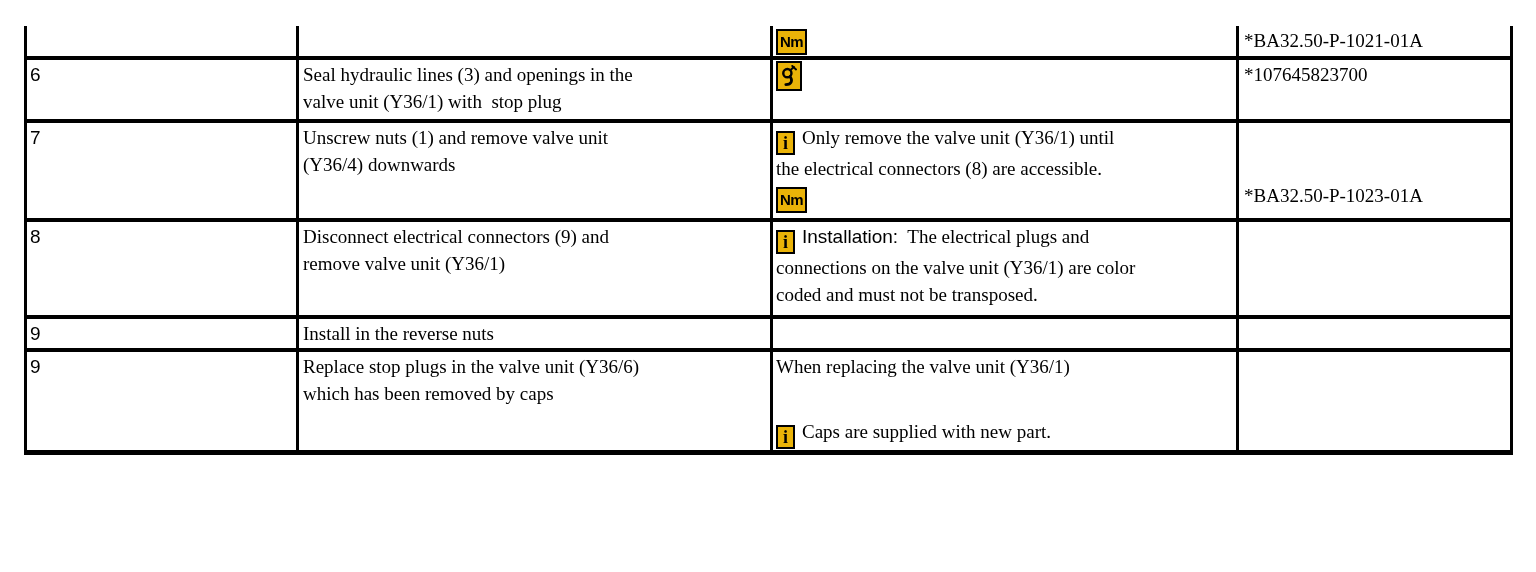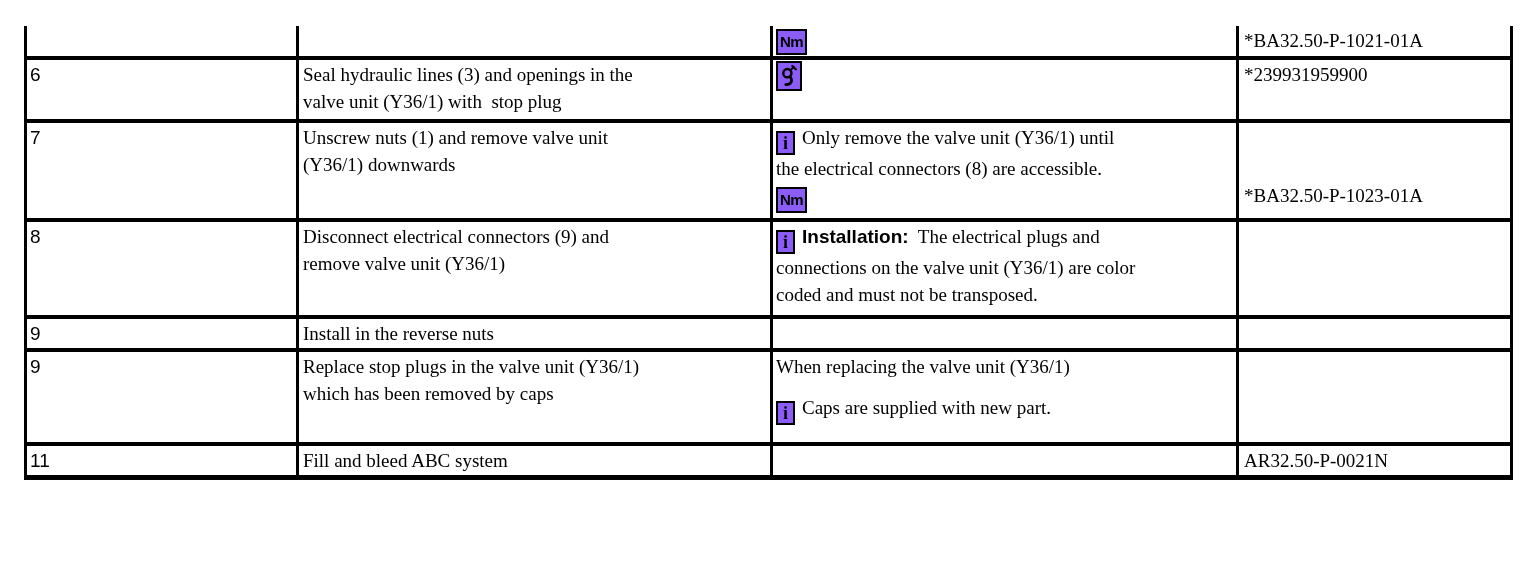"Nm" .icon-box { background: #8b5cf6 -> #eab308 }
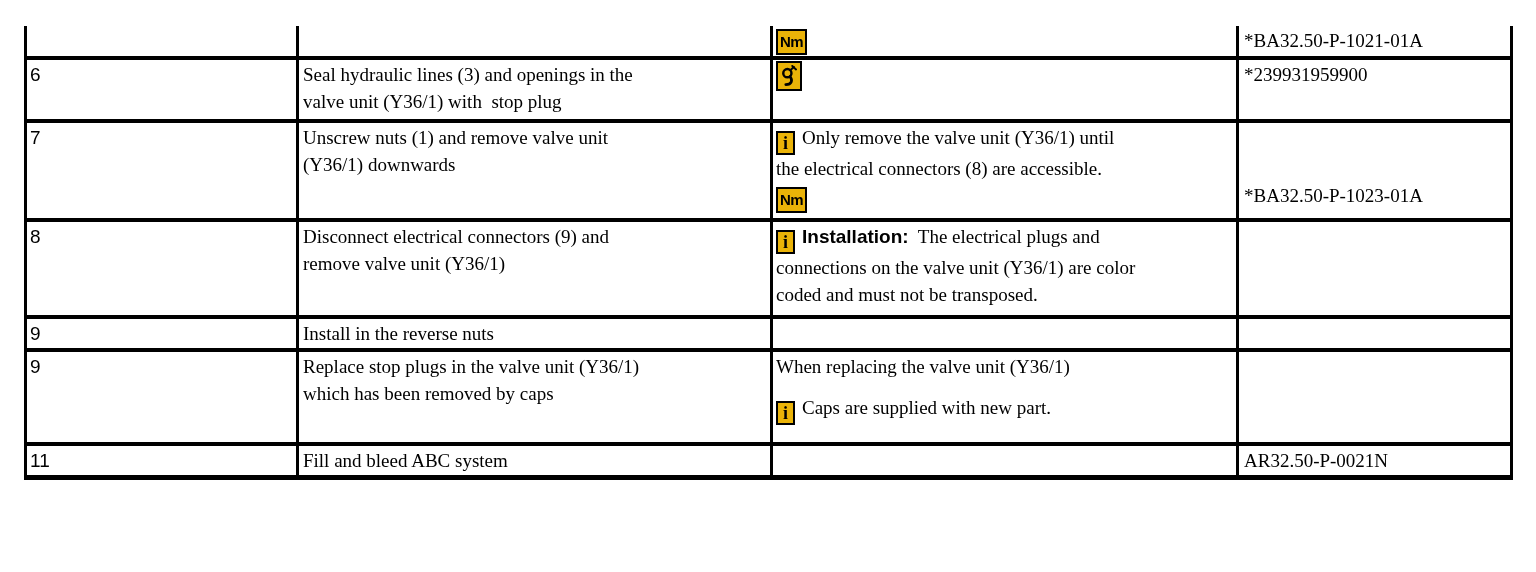"*239931959900" span.pre { text: 239931959900 -> 107645823700 }
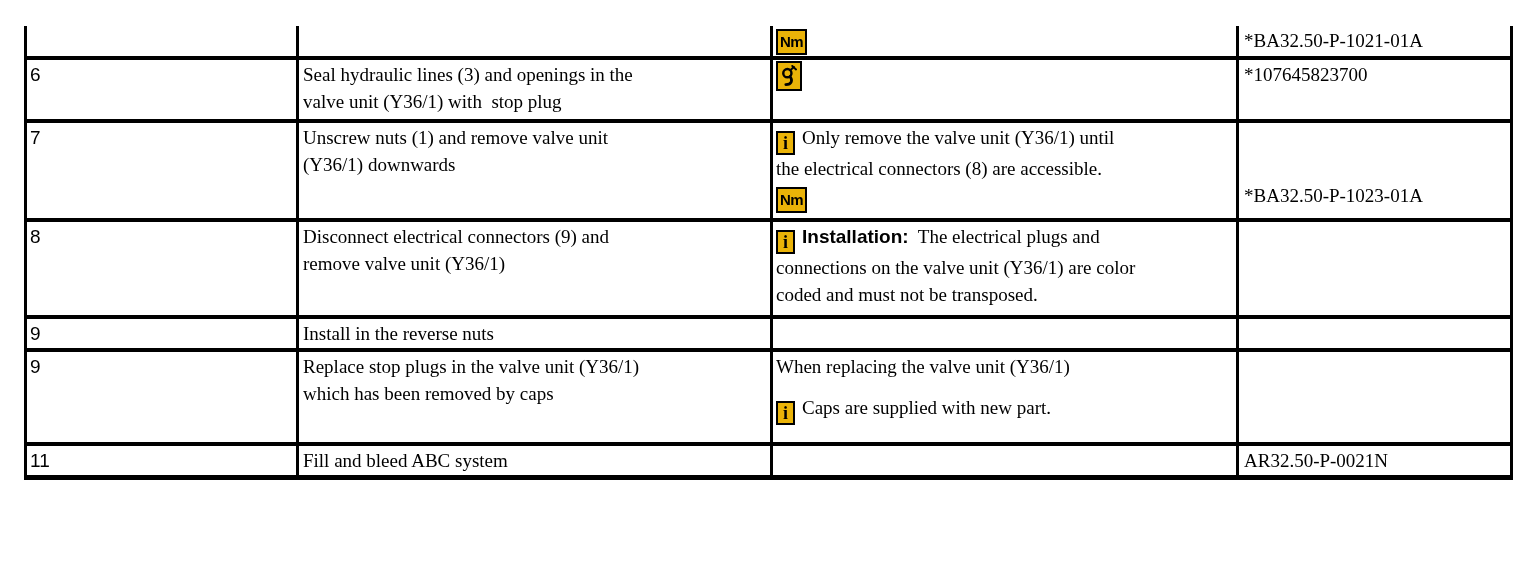"Unscrew nuts (1) and remove" span.pre { text: Y36/1 -> Y36/4 }
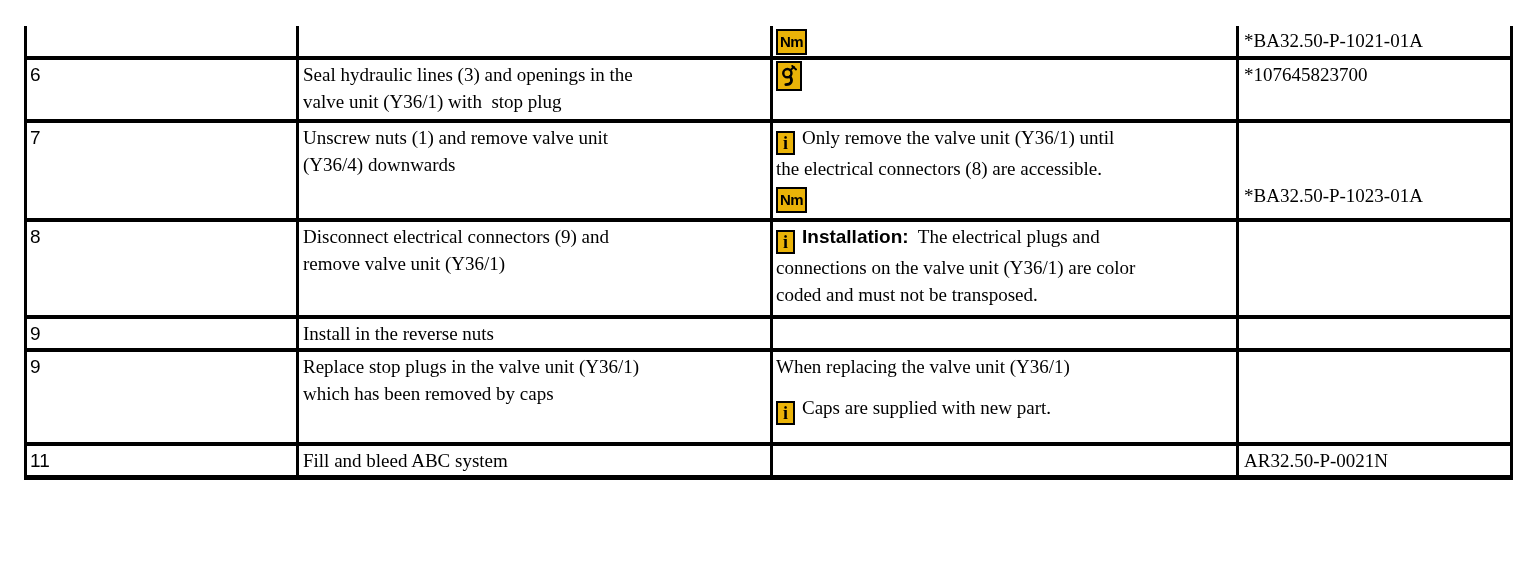"Installation:" b { font-weight: bold -> normal }
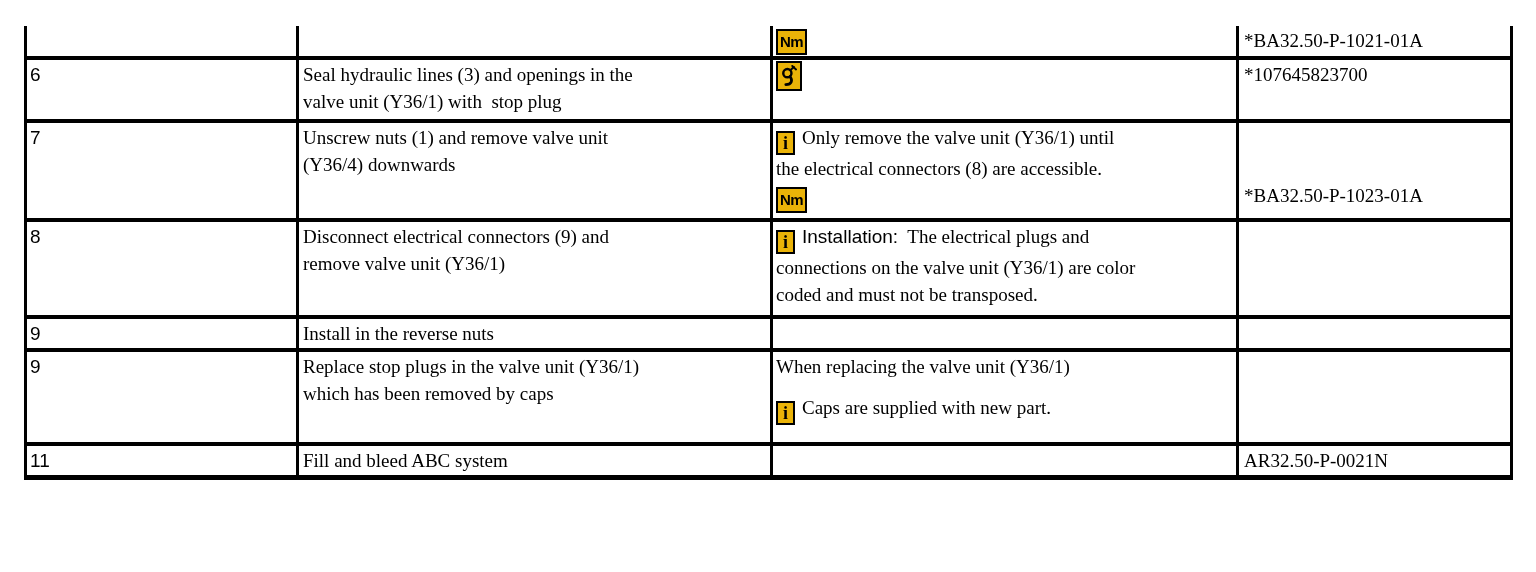"Replace stop plugs in the" span.pre { text: Y36/1 -> Y36/6 }
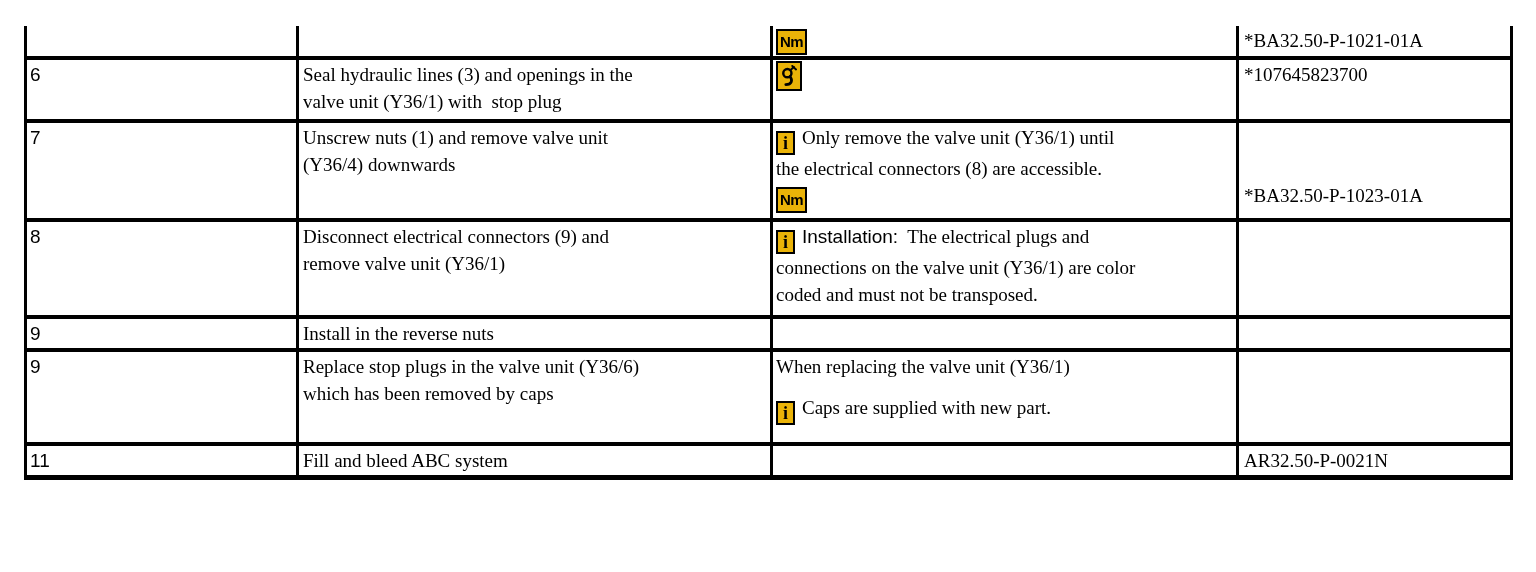"i Caps are supplied with" .note-gap { margin-top: 14px -> 38px }
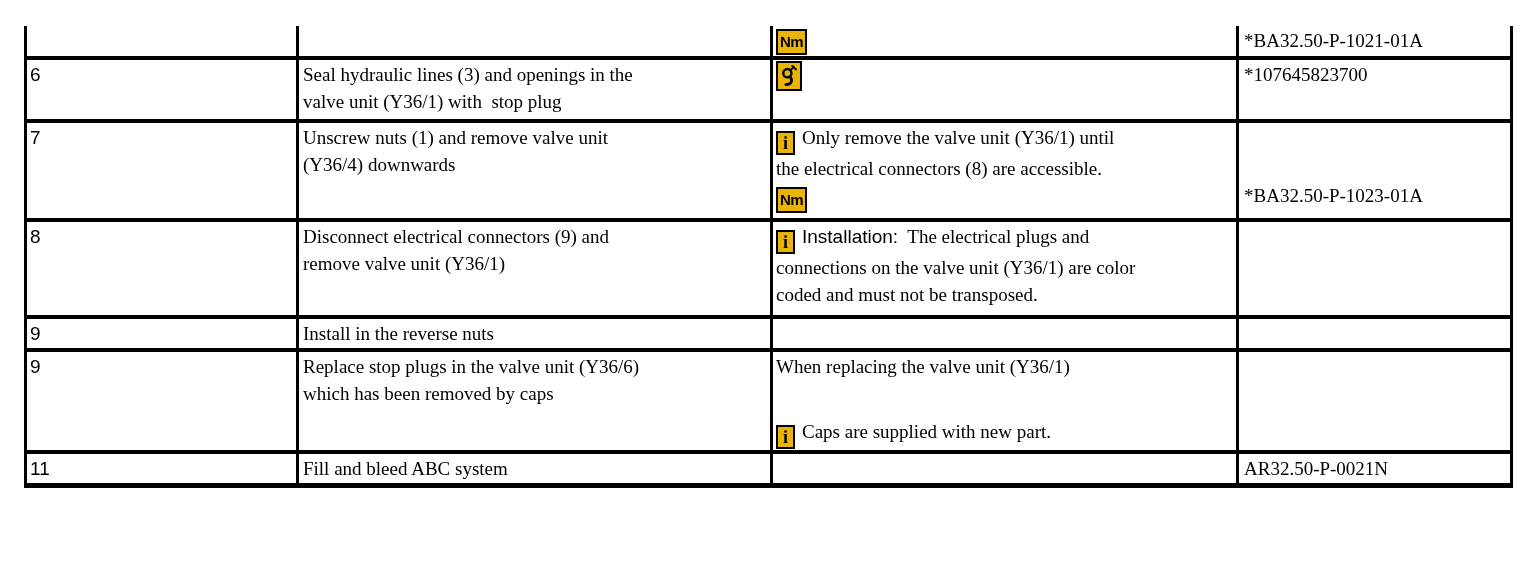"11" tr { html: <tr> <td><span>11</span></td> <td><span>Fill and bleed ABC system</span></td> <td></td> <td><span>AR32.50-P-0021N</span></td> </tr> -> none }
